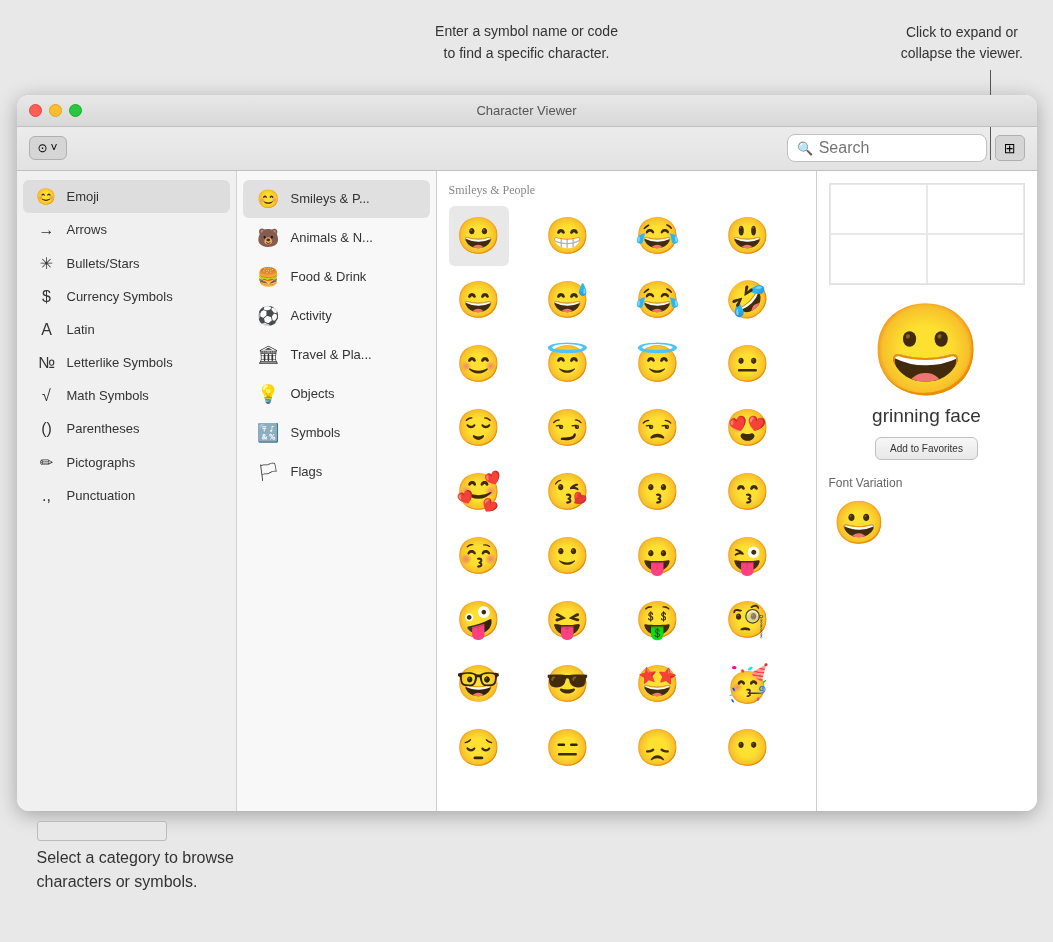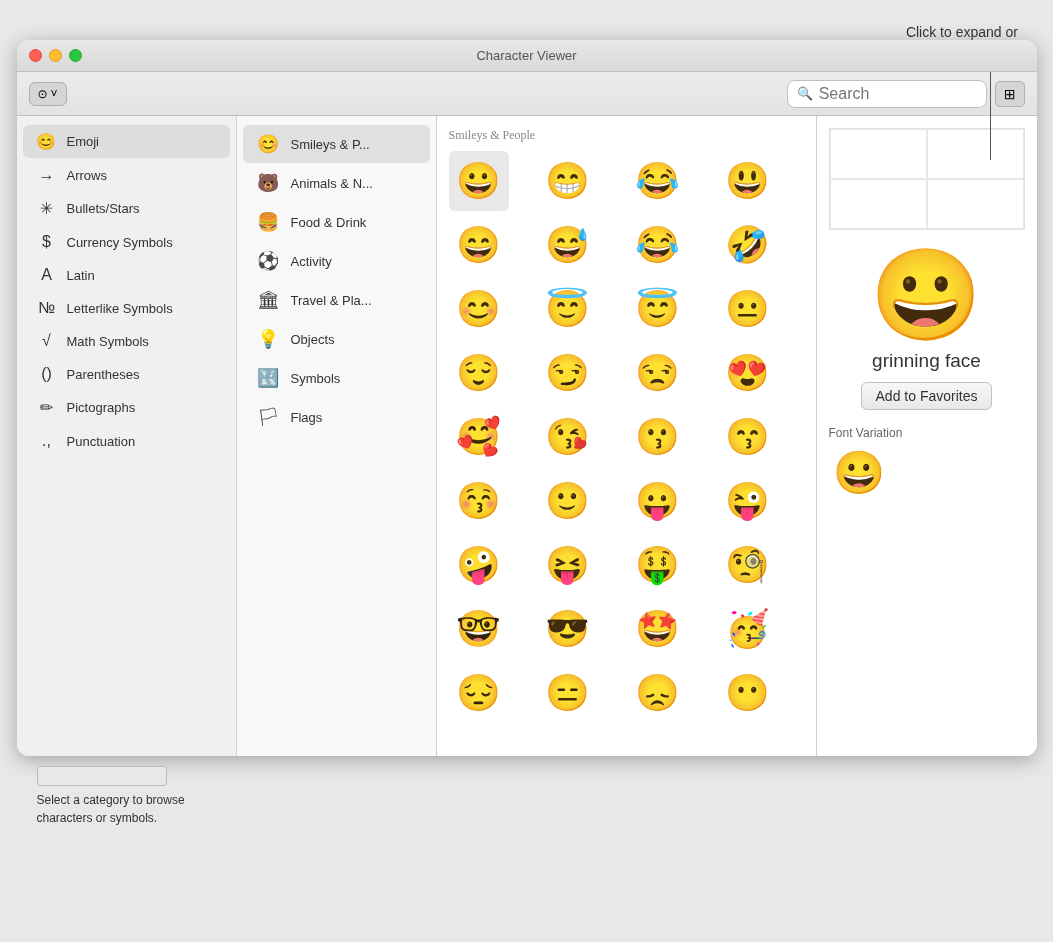"Enter a symbol name or" div.annotation-top-center { html: none -> <div> Enter a symbol name or code<br>to find a specific character. </div> }
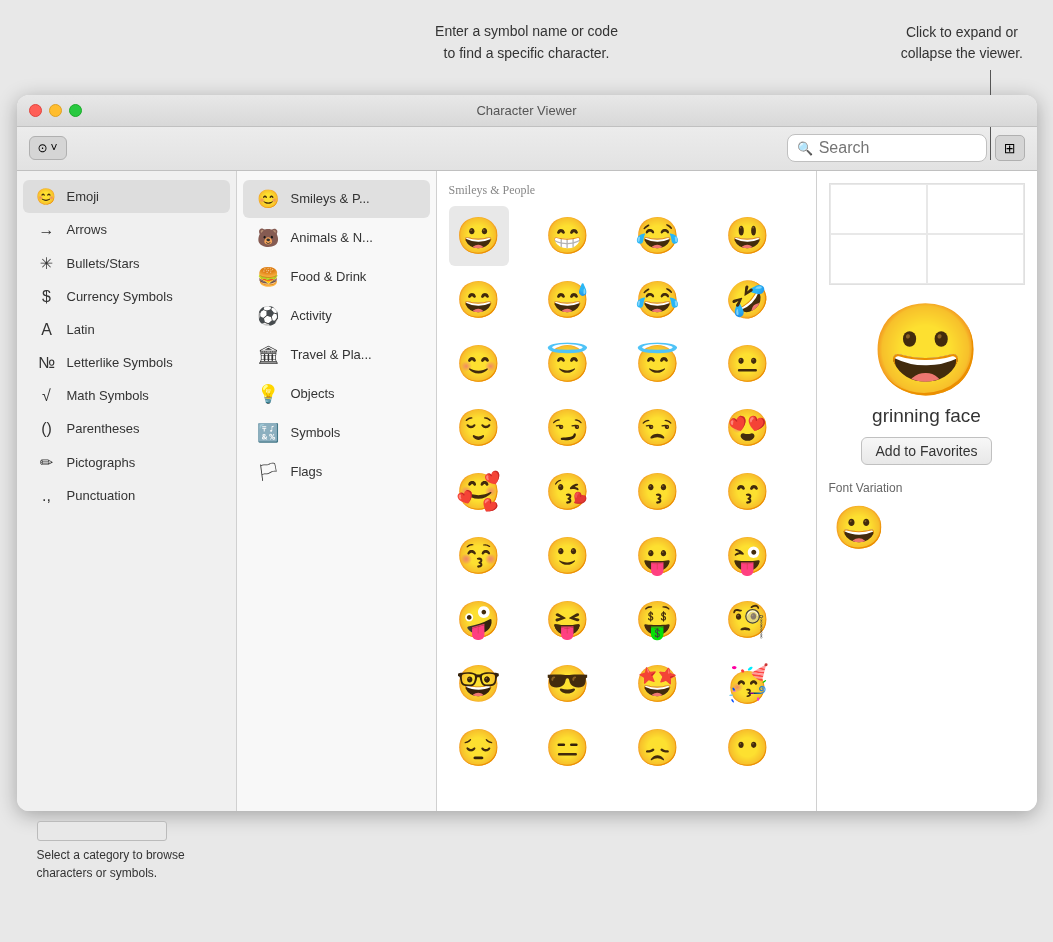"Add to Favorites" .add-to-favorites-btn { font-size: 14px -> 10px }
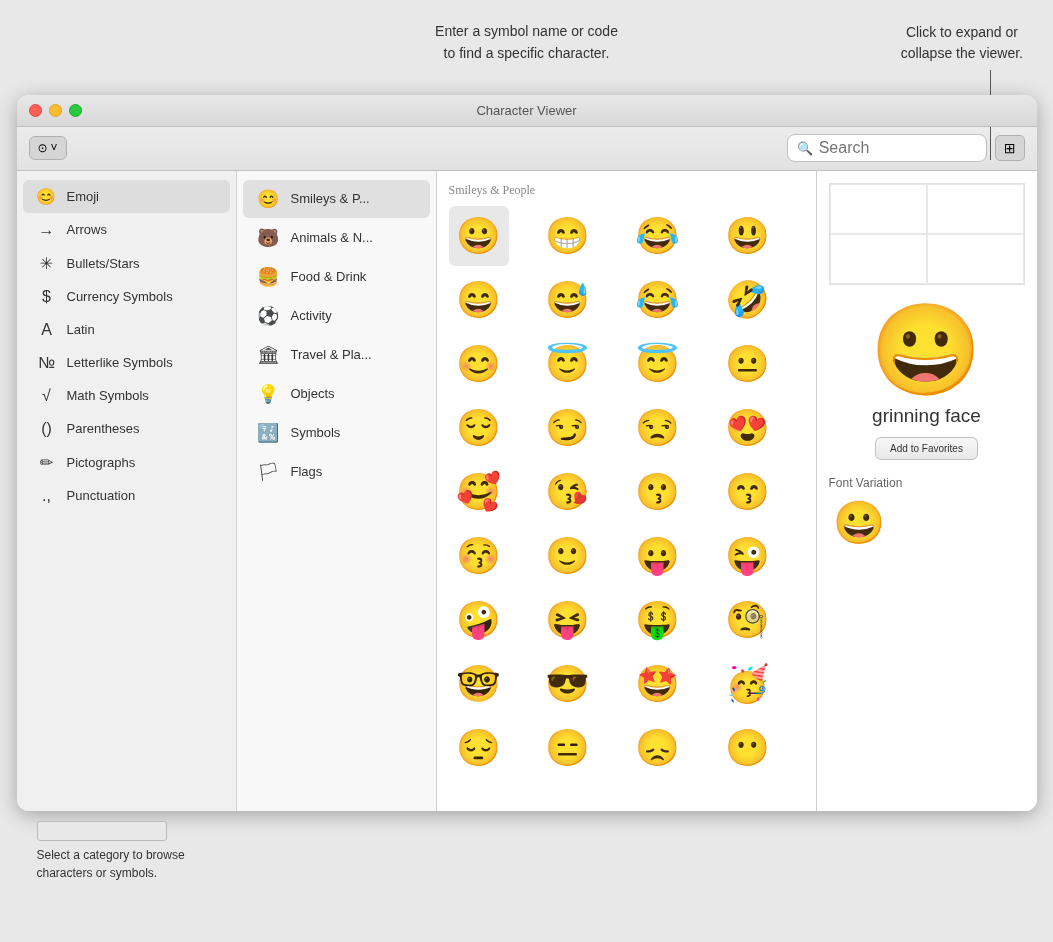"Select a category to browse" .bottom-annotation { font-size: 12px -> 16px }
